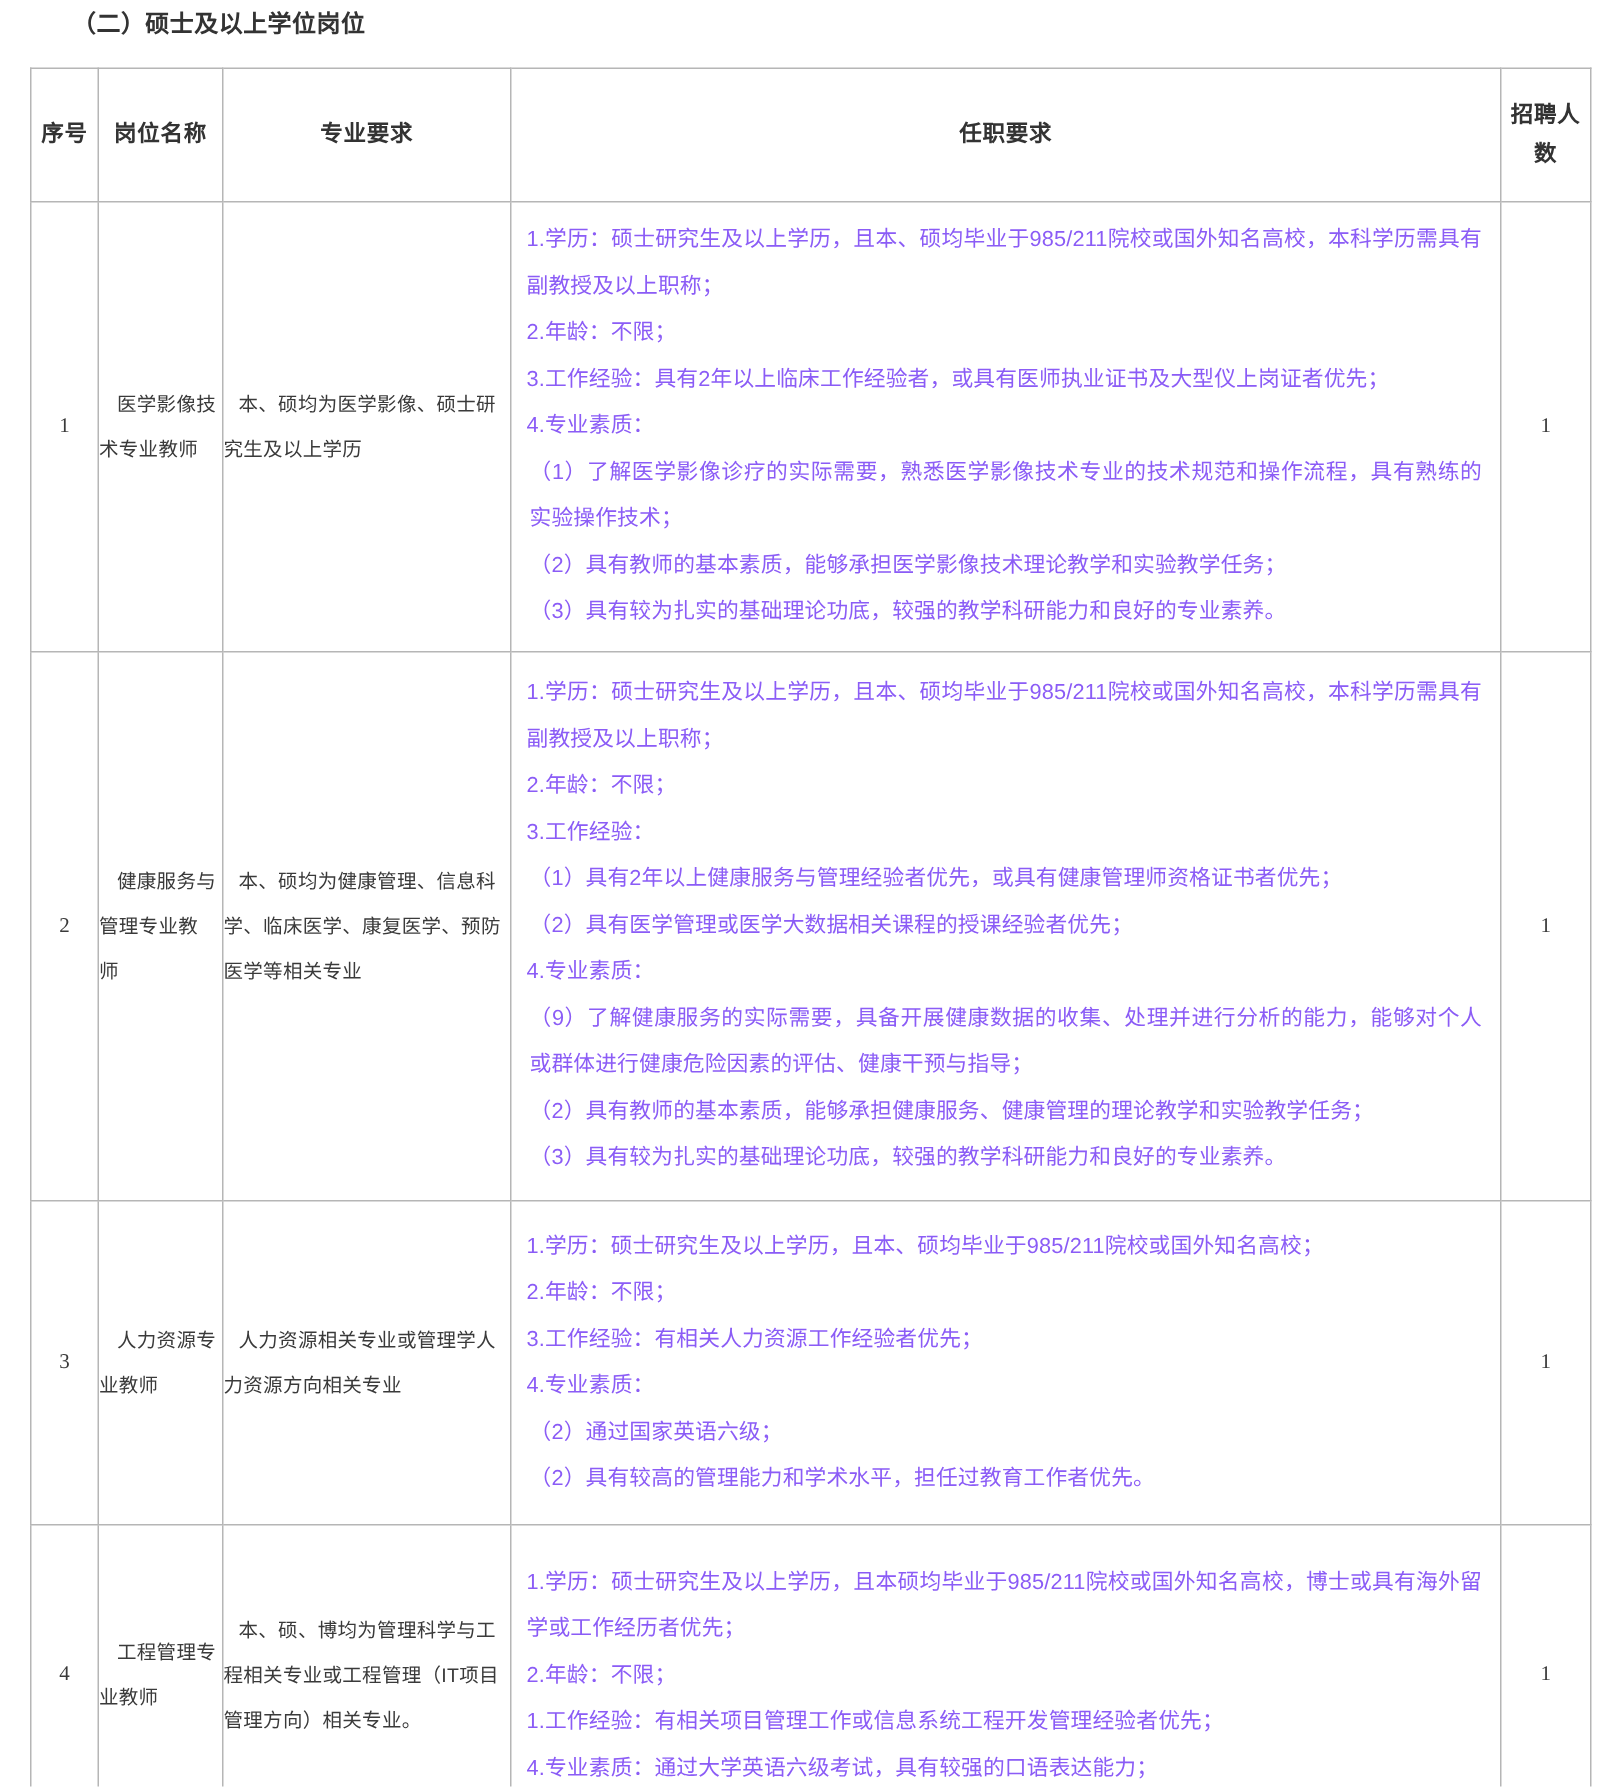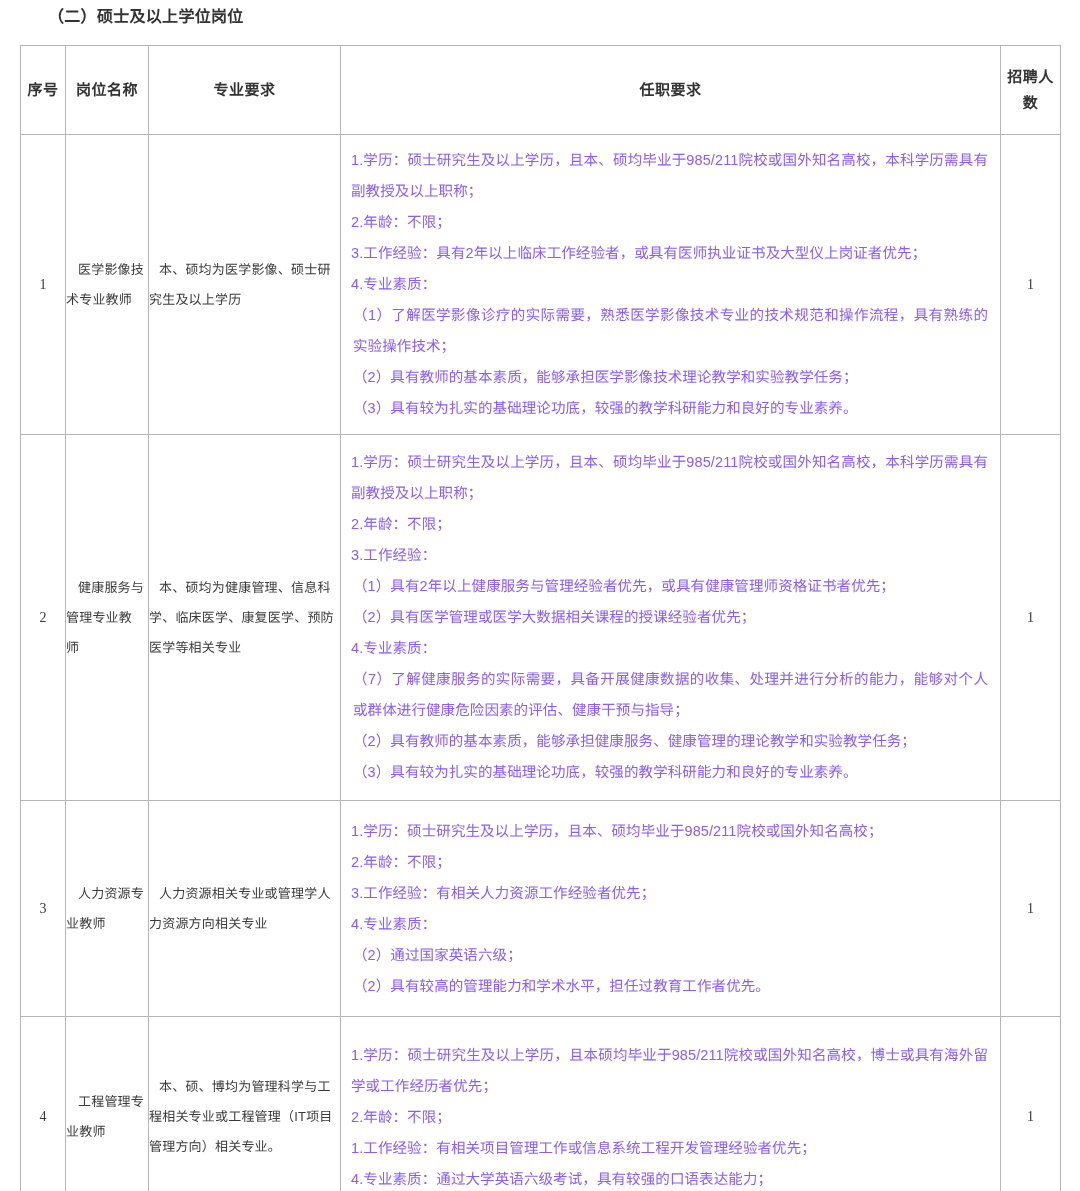"（7）了解健康服务的实际需要，具备开展健康数据的收集、处理并进行分析的能力，能够" p.indent { text: 7 -> 9 }
